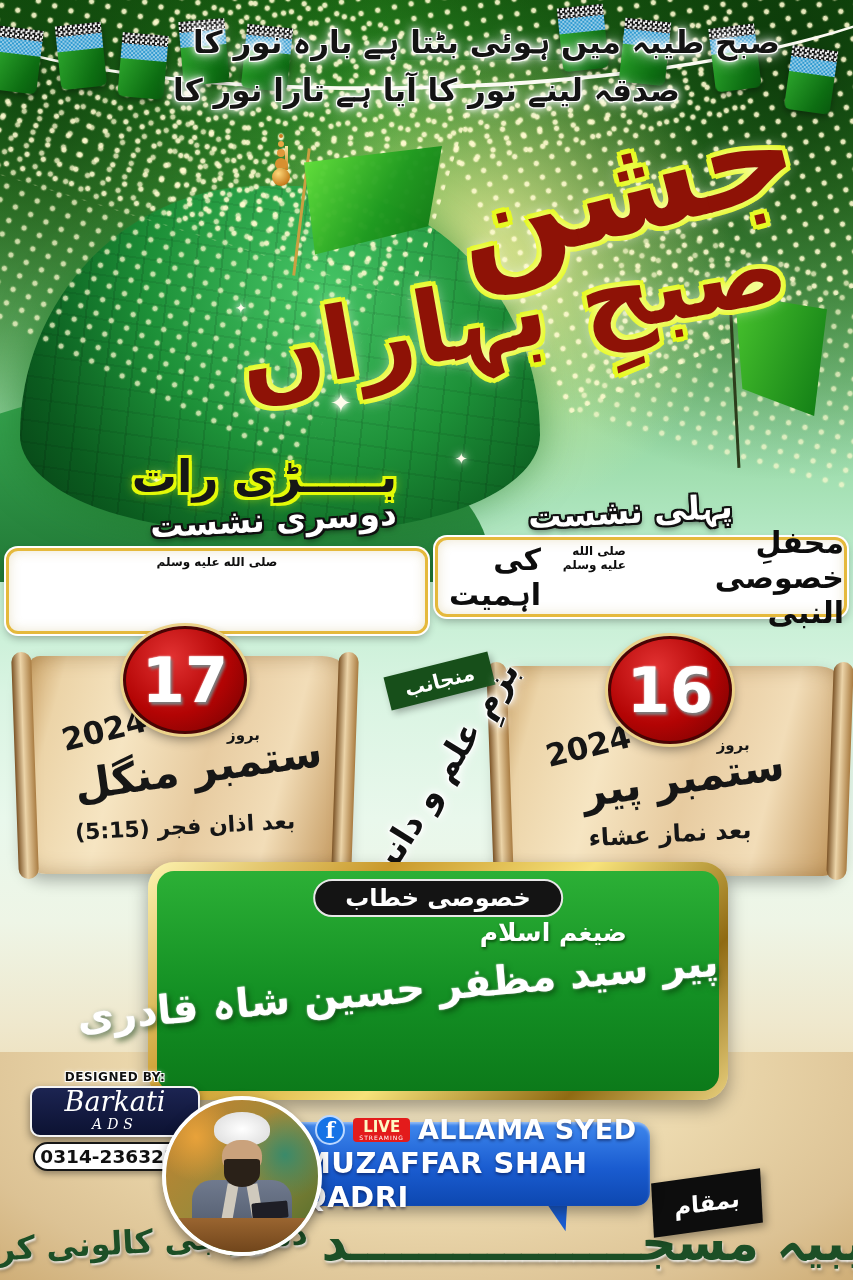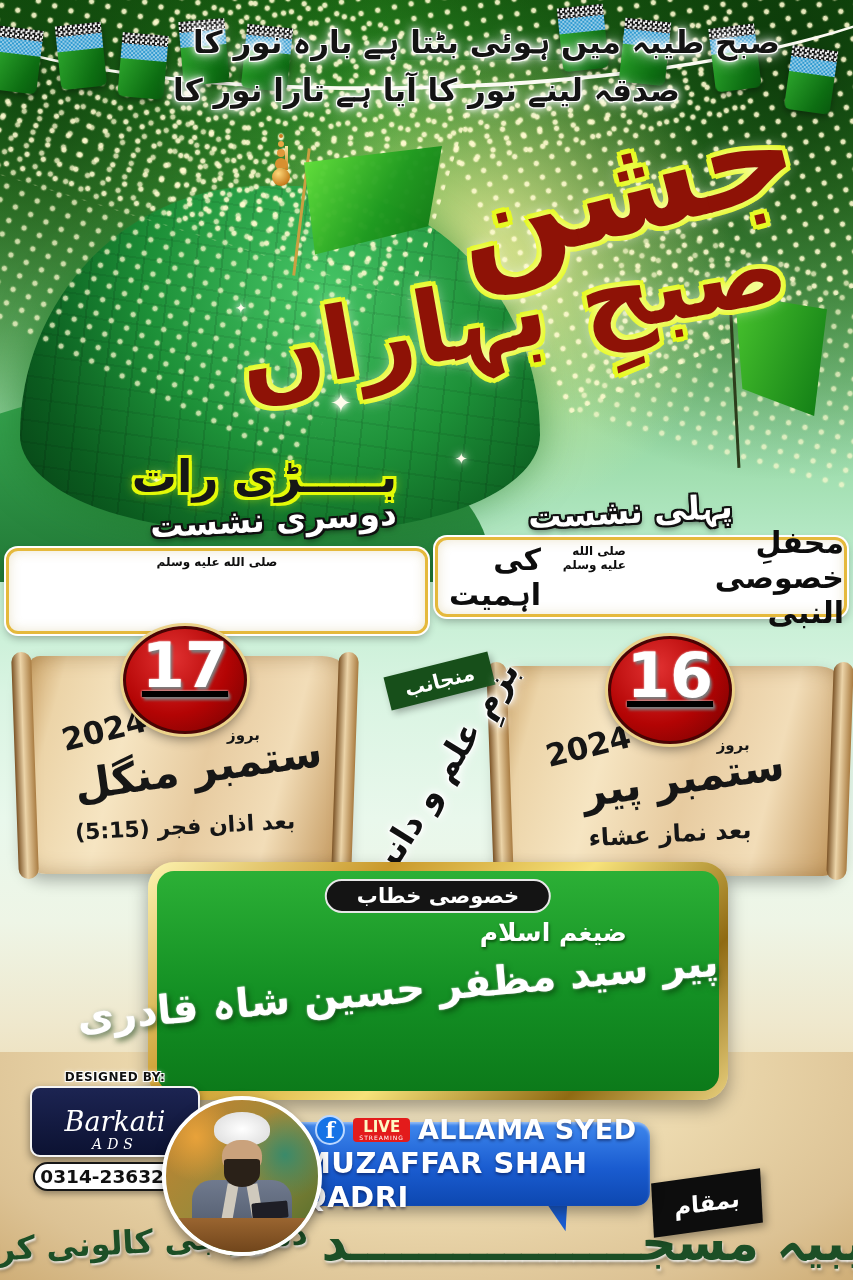"17" .date-circle { align-items: flex-start -> center; text-decoration: underline -> none }
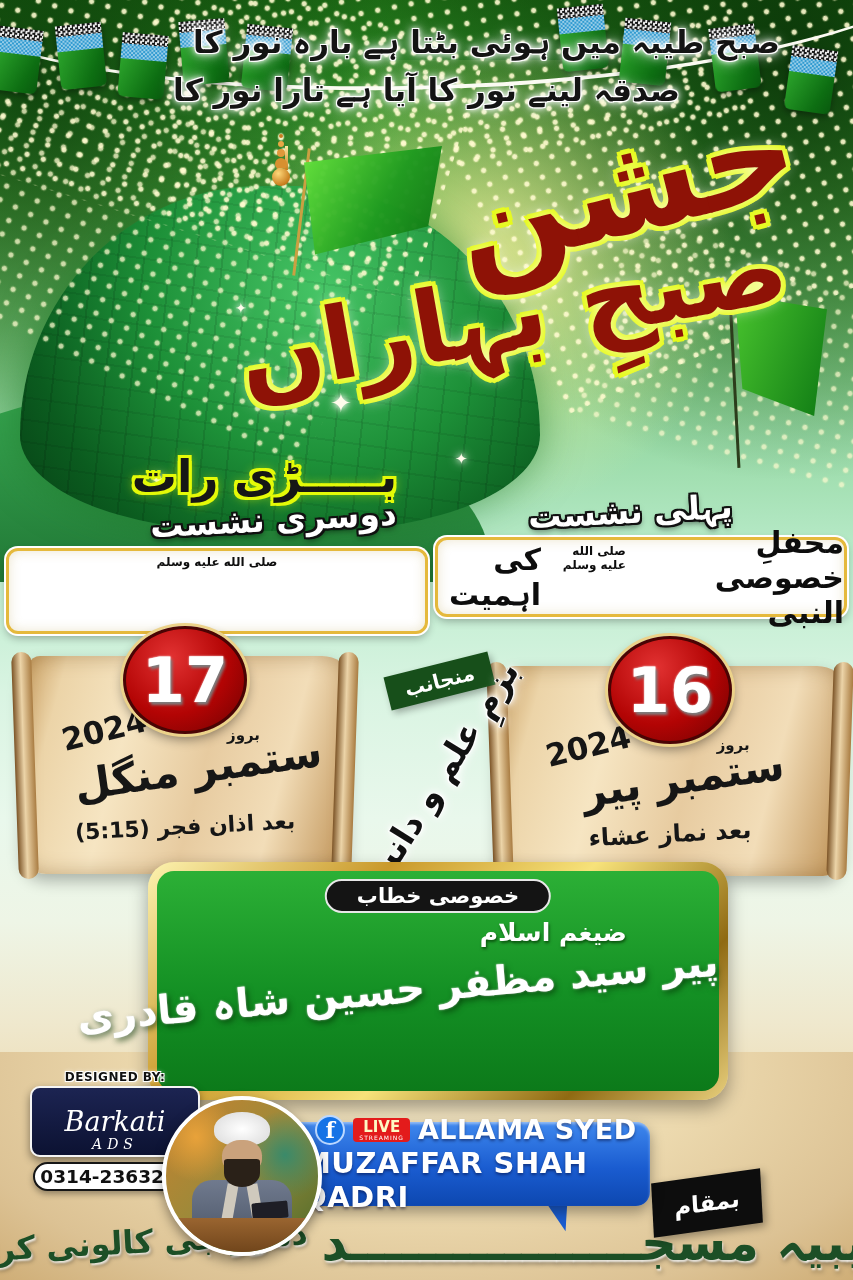"خصوصی خطاب" .panel-tag { font-size: 21px -> 24px }
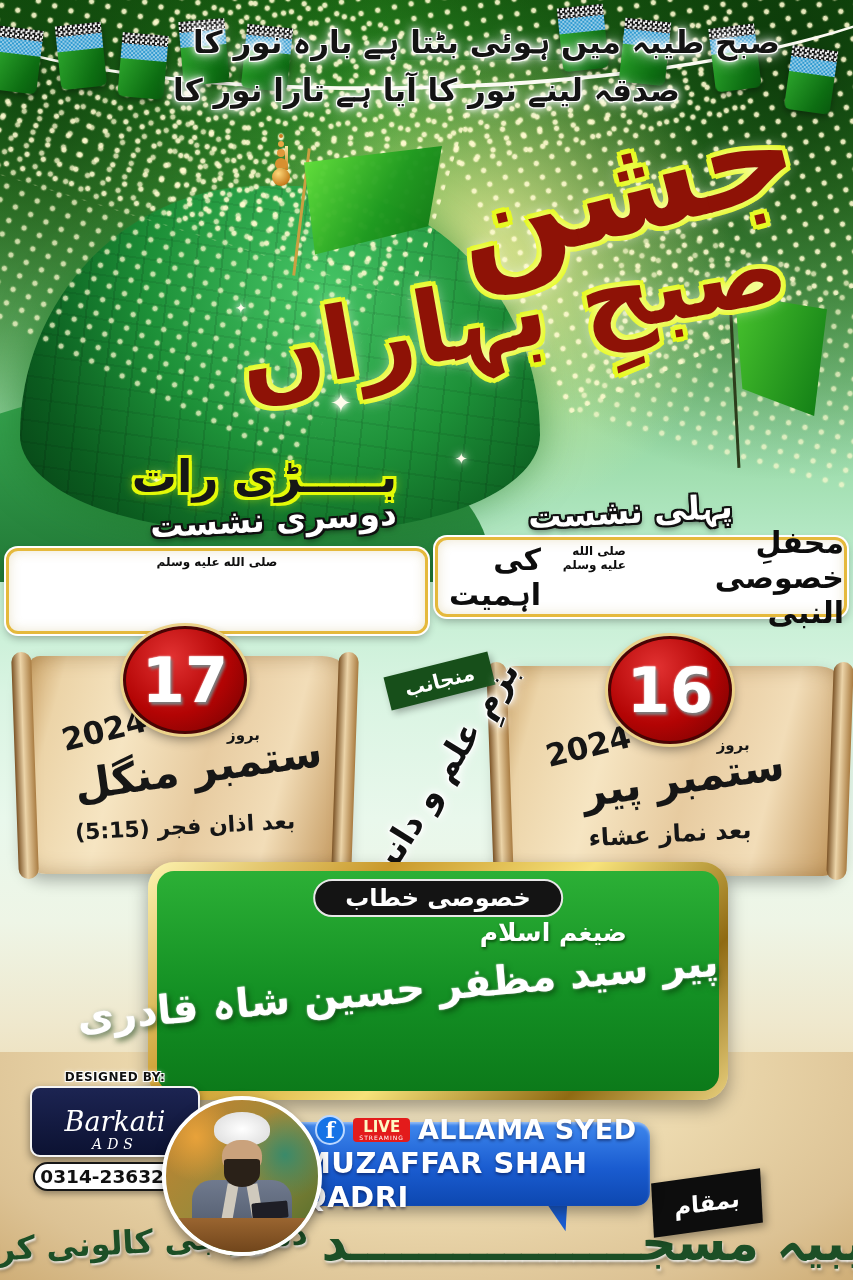"Barkati" .d-box { padding: 20px 6px 3px -> 0 6px 3px }
